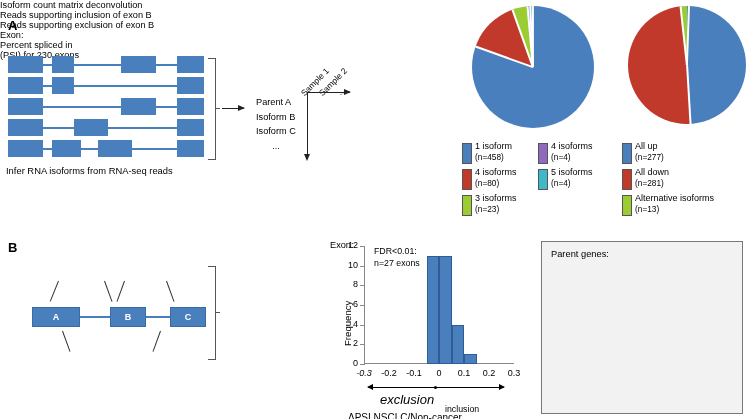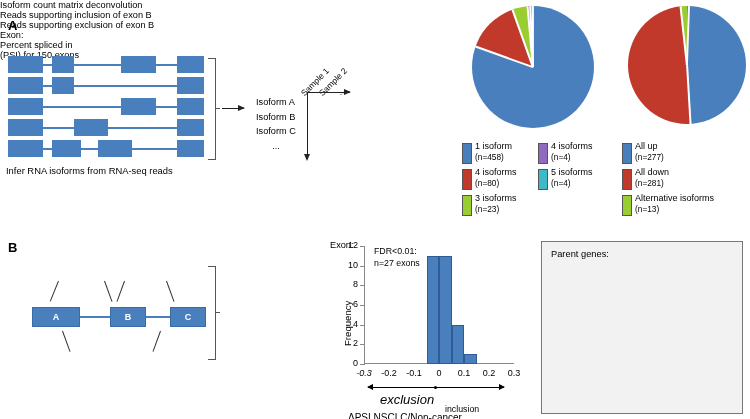"(PSI) for 150 exons" div.txt { text: 150 -> 230 }
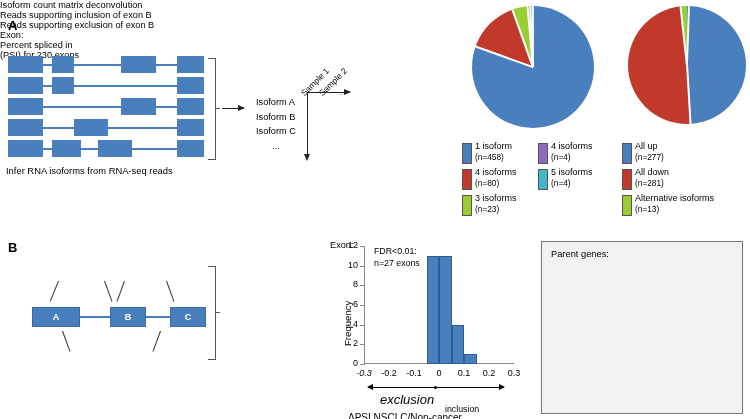"Isoform A" div { text: Isoform -> Parent }
